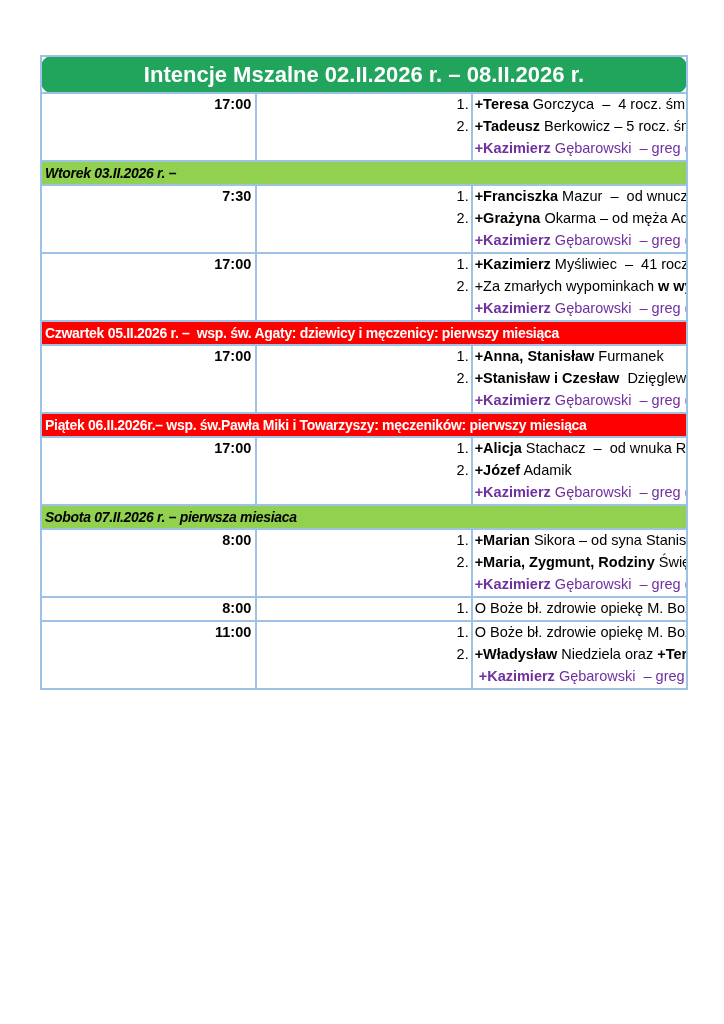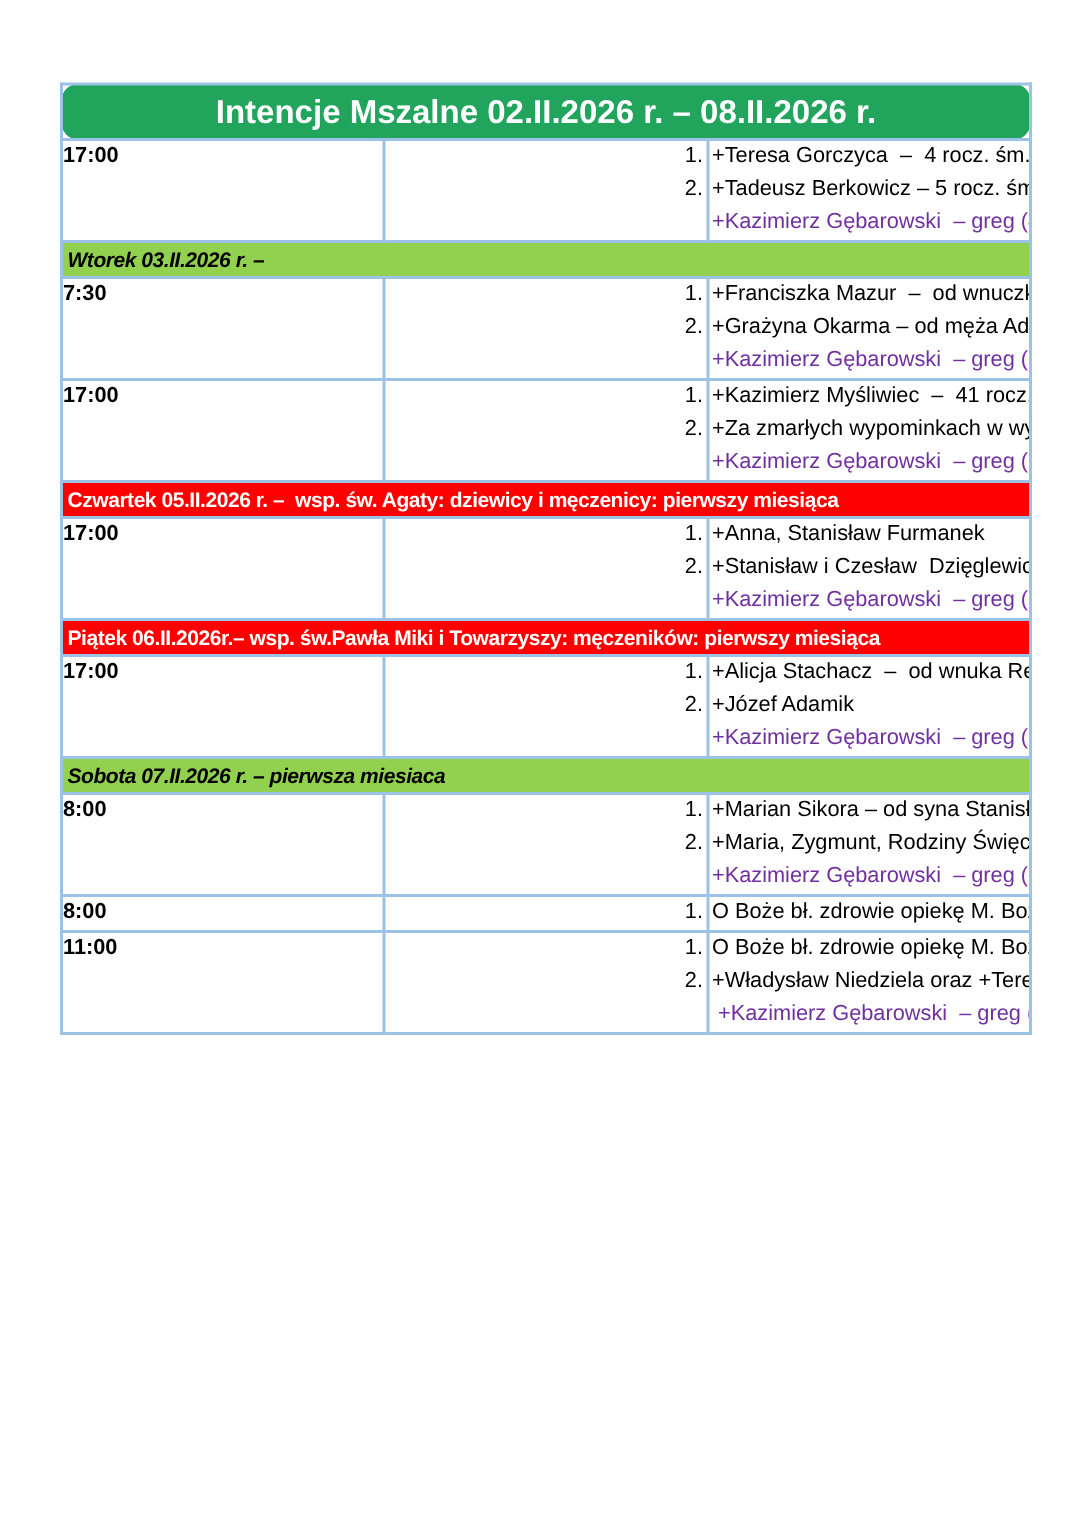"17:00" td.time { text-align: none -> right }
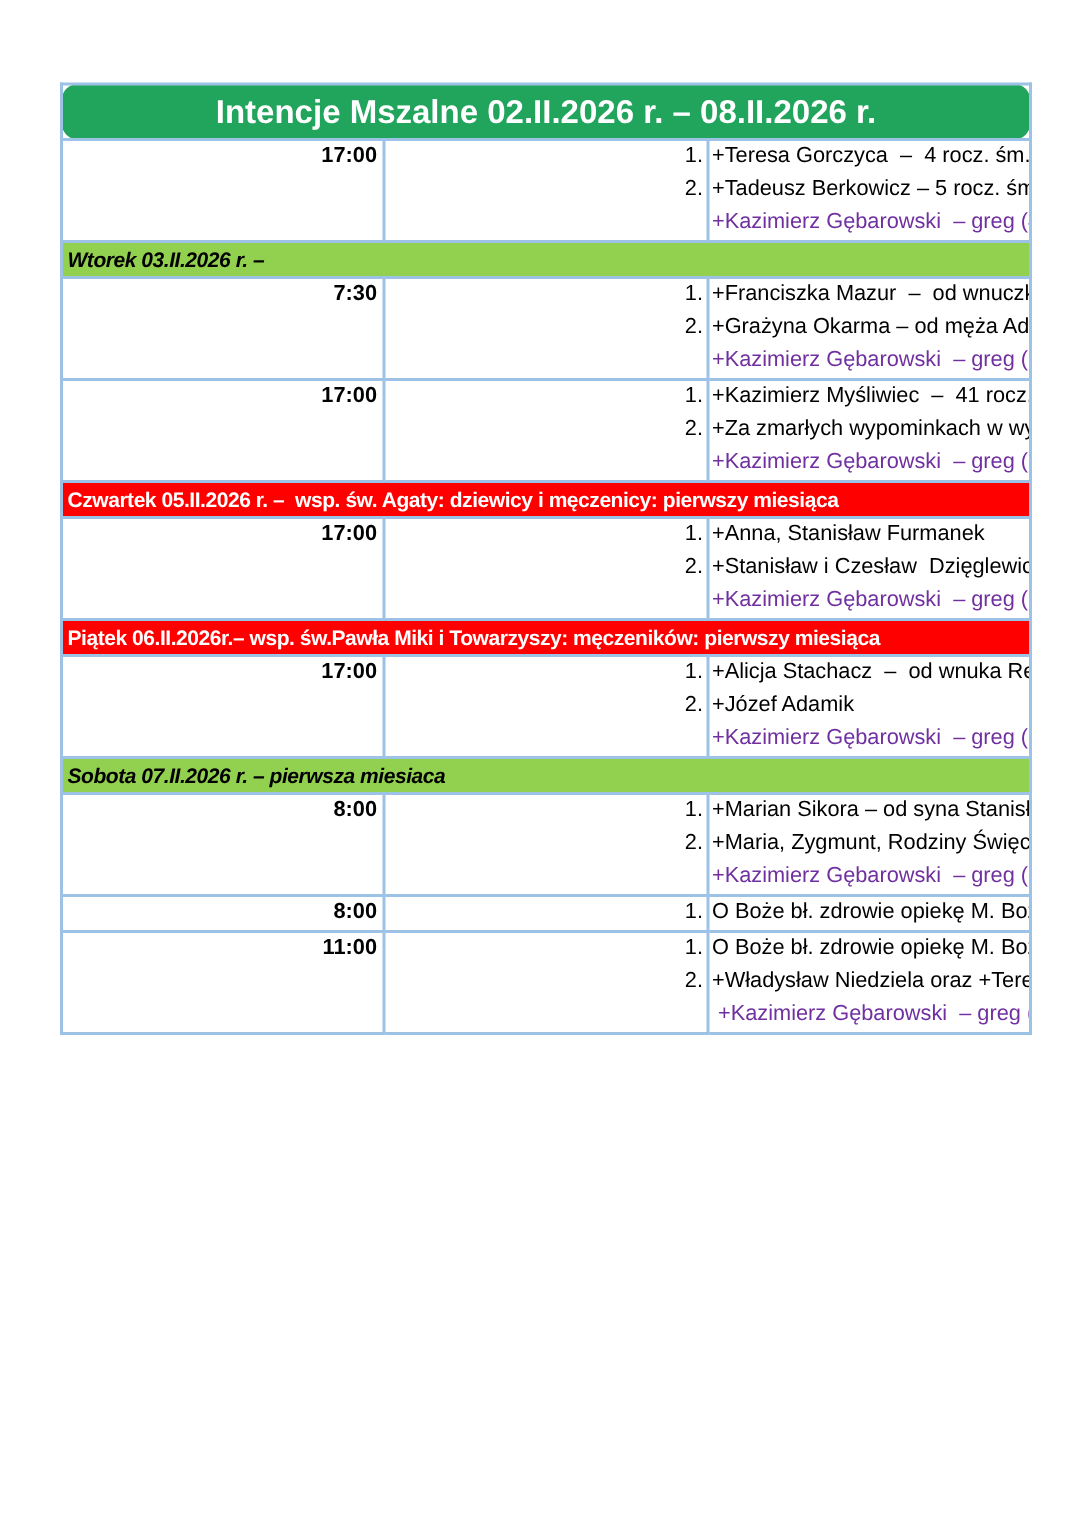"+Teresa" .b { font-weight: normal -> bold }
